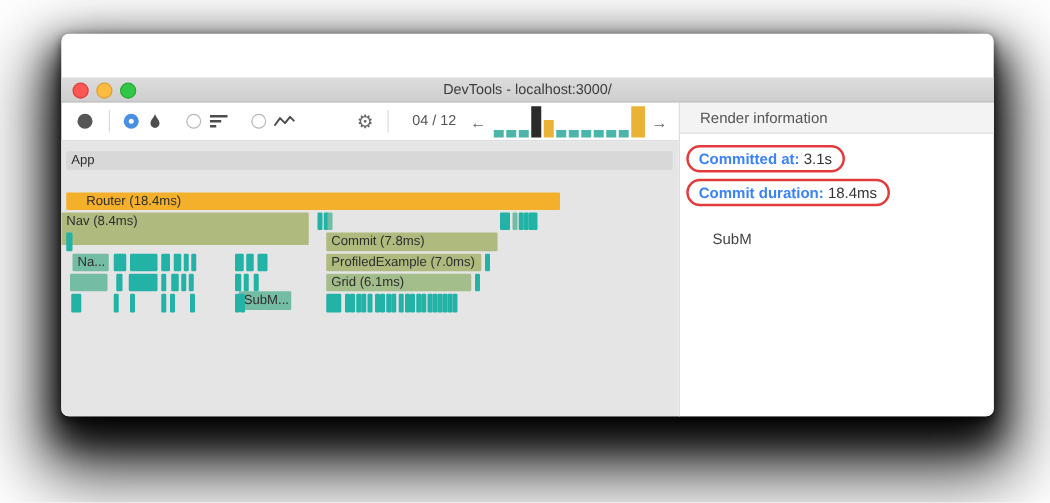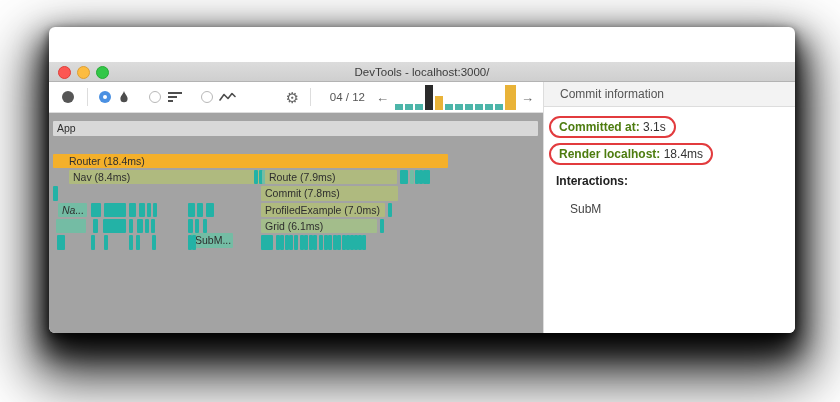"Commit information" div.panel-header { text: Commit -> Render }
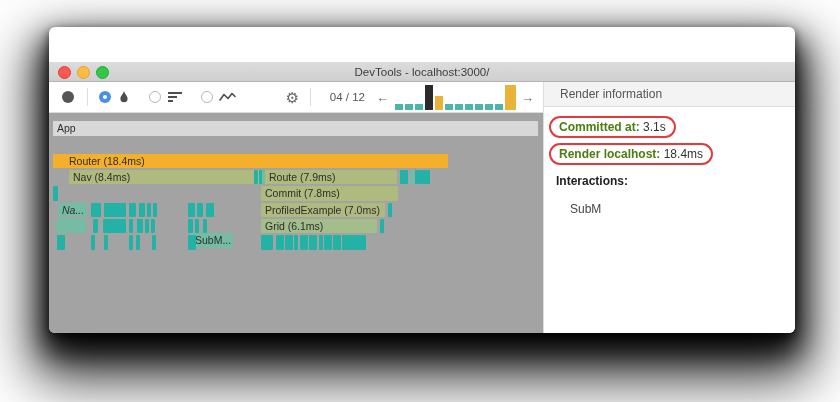"App" .flame { background: #a3a3a3 -> #e5e5e5 }
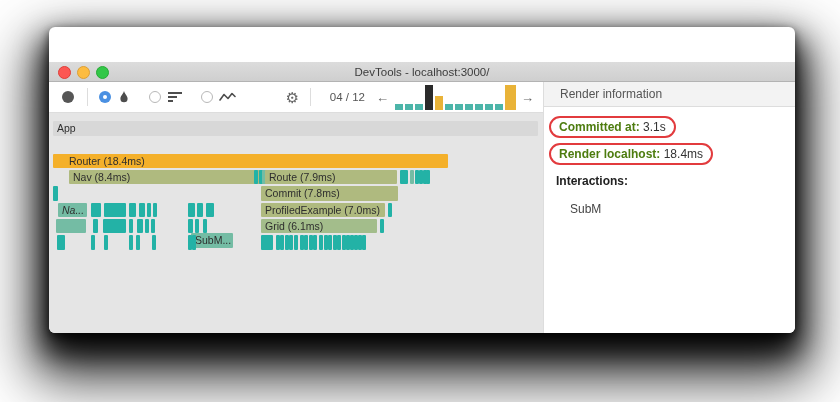"Committed at:" .annot b { color: #4d7c0f -> #3b82f6 }
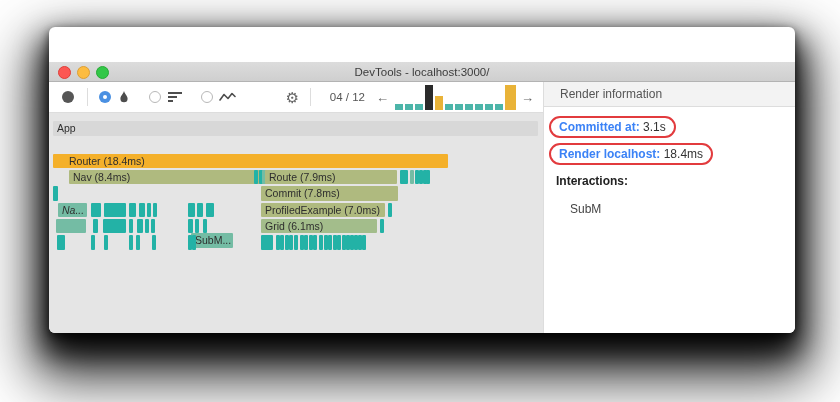"Render localhost:" b { text: Render localhost -> Commit duration }
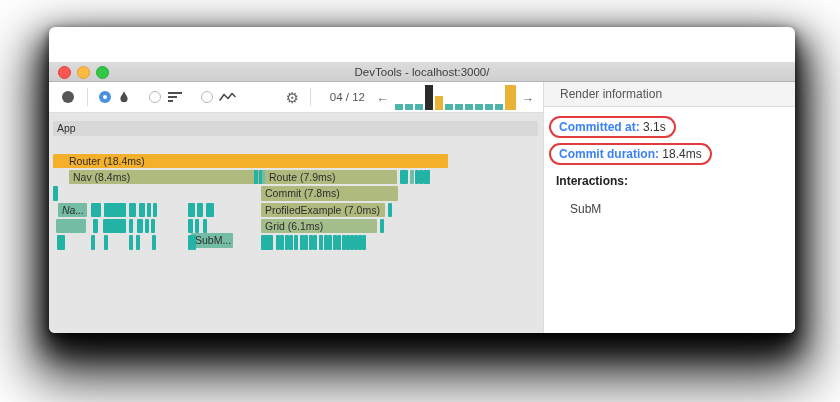"Nav (8.4ms)" div.fbar { height: 14px -> 26px; left: 20px -> 0 }
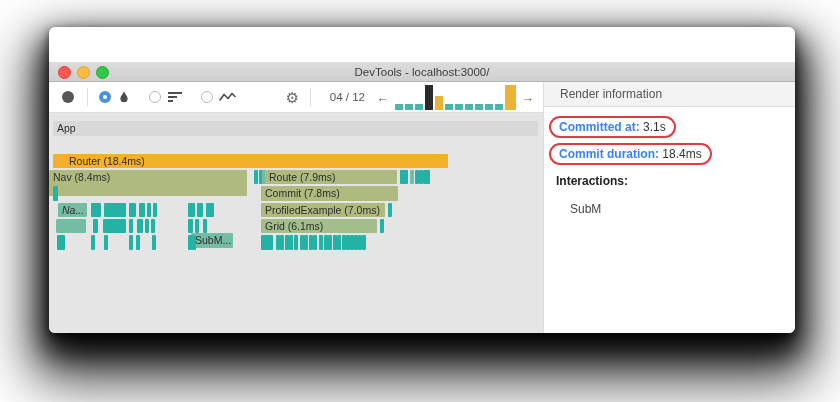"Route (7.9ms)" div.fbar { html: <div>Route (7.9ms)</div> -> none }
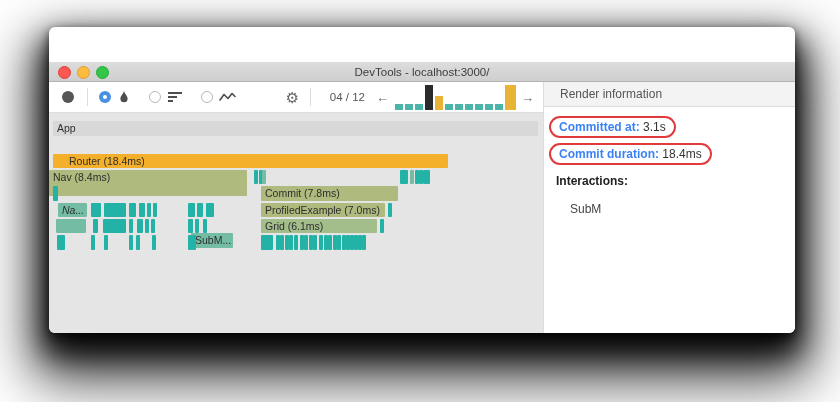"Interactions:" div.plain-line { html: <div>Interactions:</div> -> none }
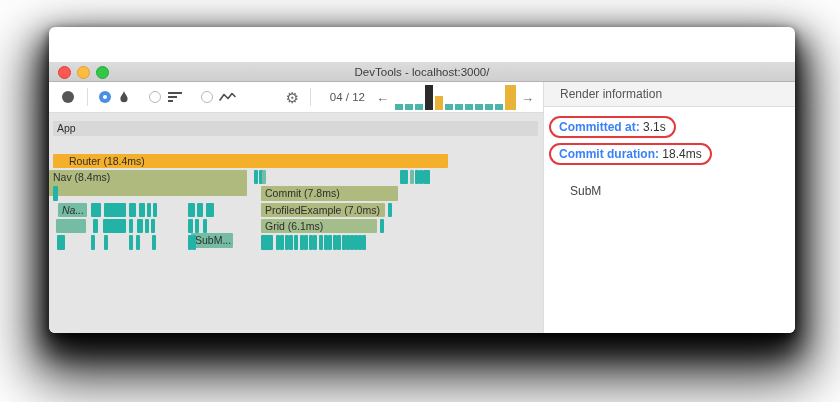"Na..." div.fbar { font-style: italic -> none }
